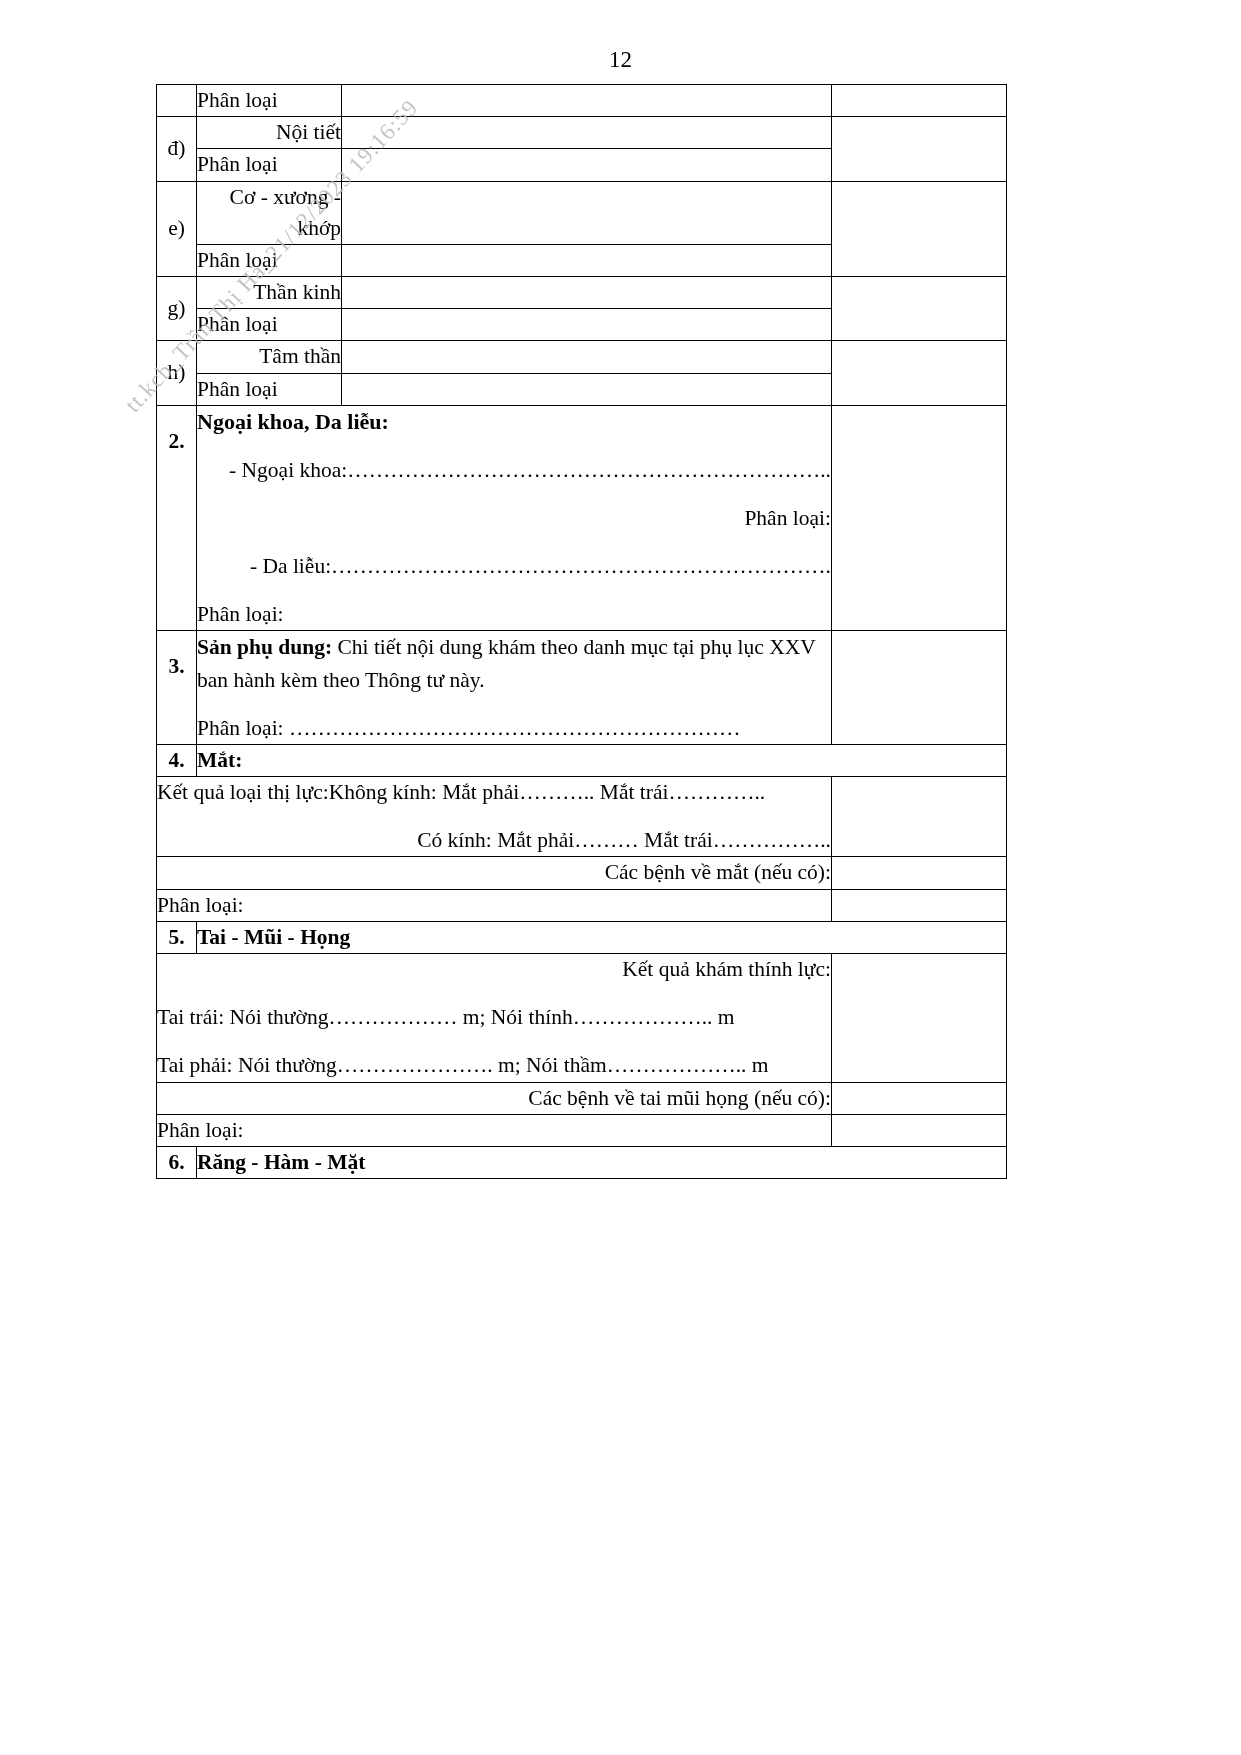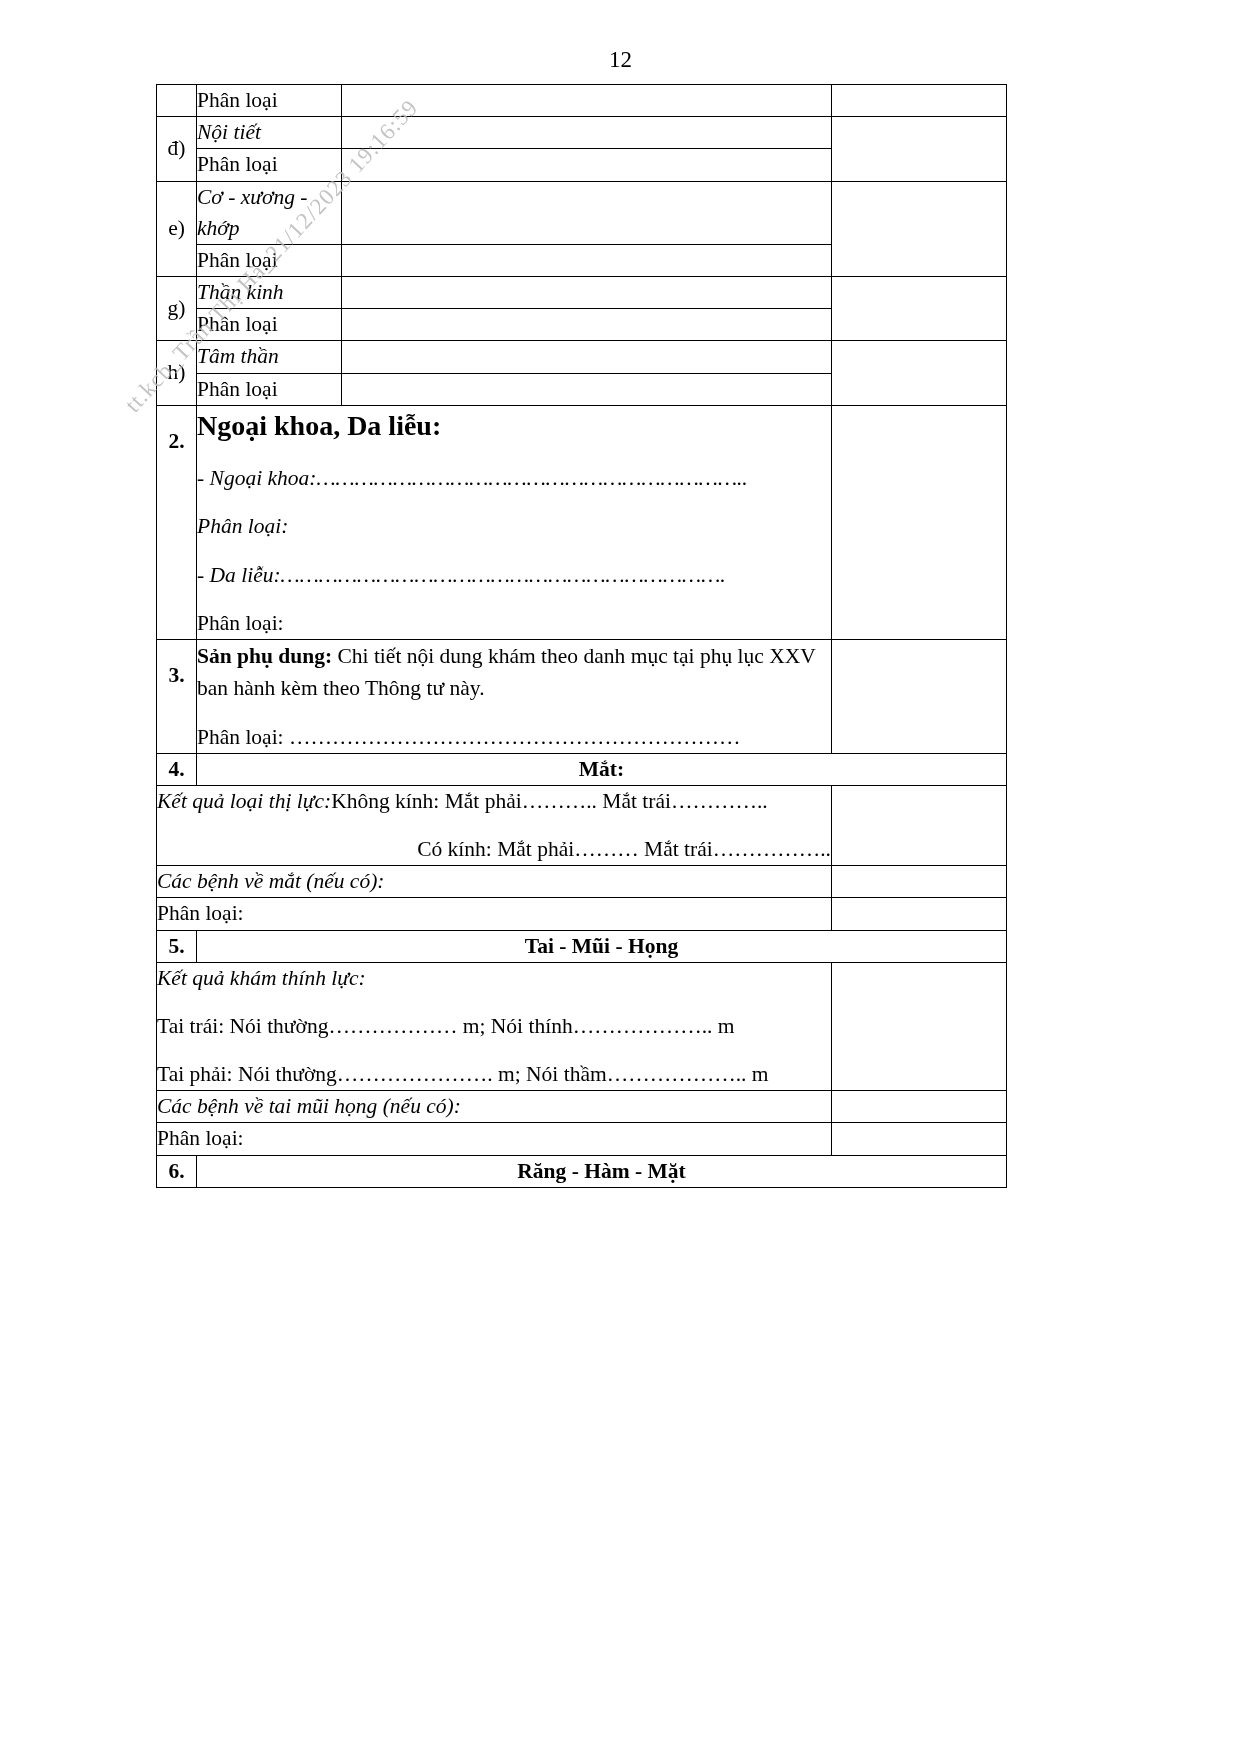"Nội tiết" .ital { font-style: italic -> none; text-align: none -> right }
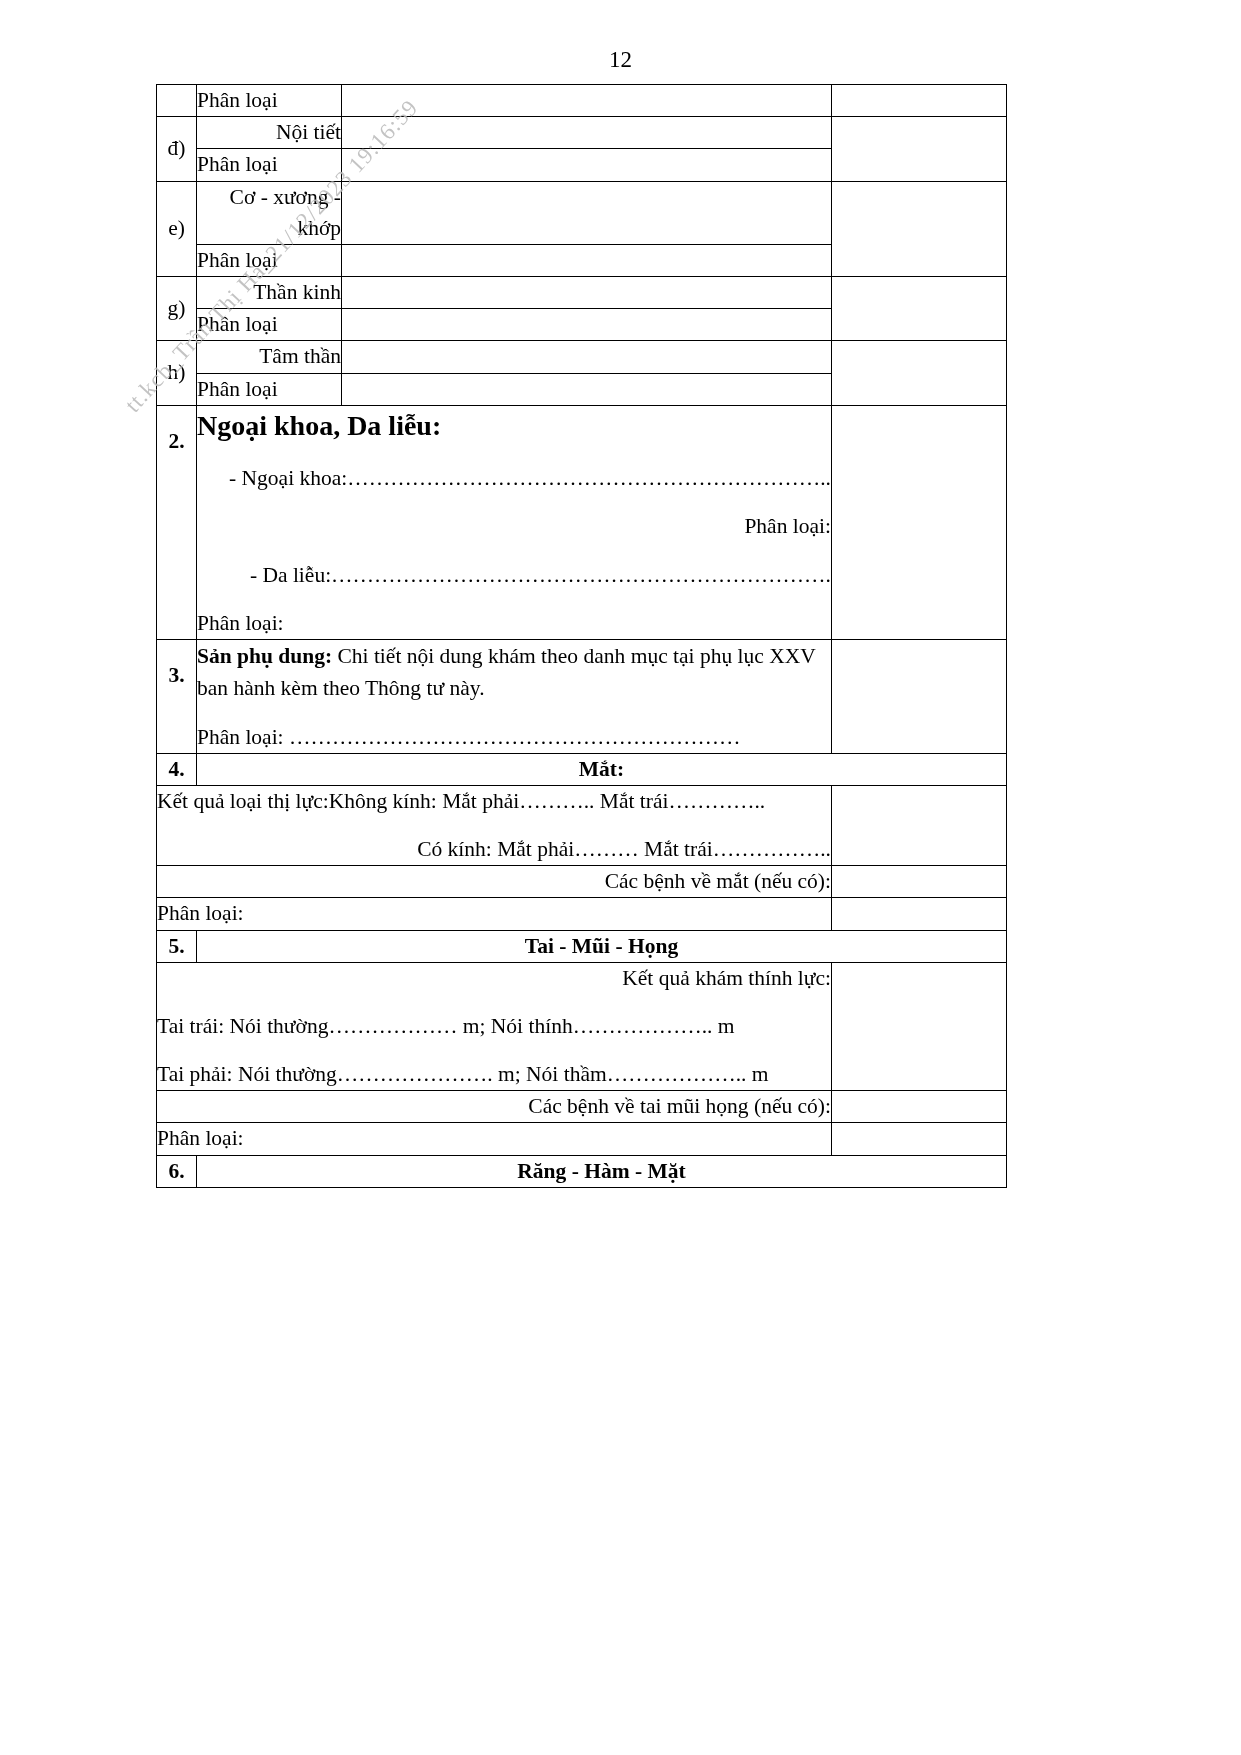"Ngoại khoa, Da liễu:" .sec-head { font-size: 28px -> 22px }
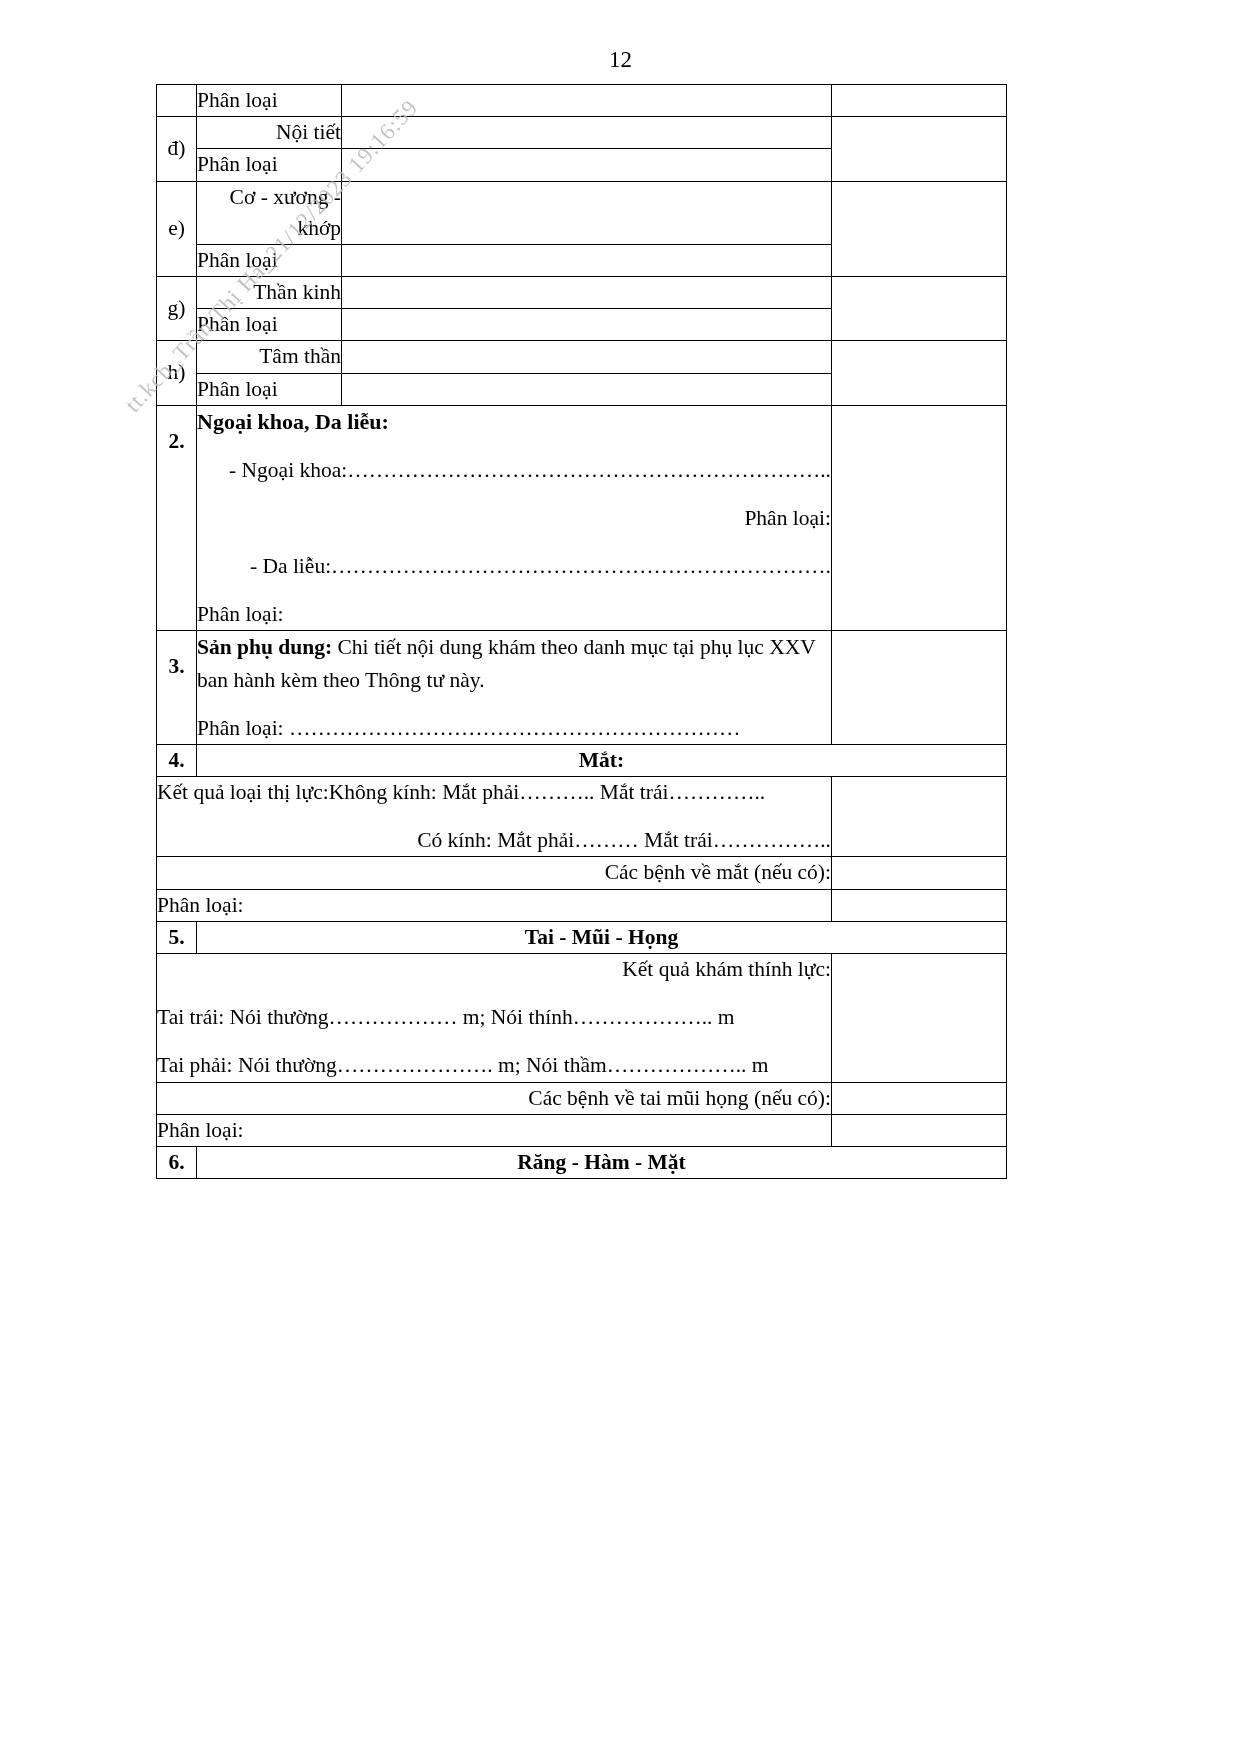"Mắt:" .sec-row-pad { text-align: center -> none }
